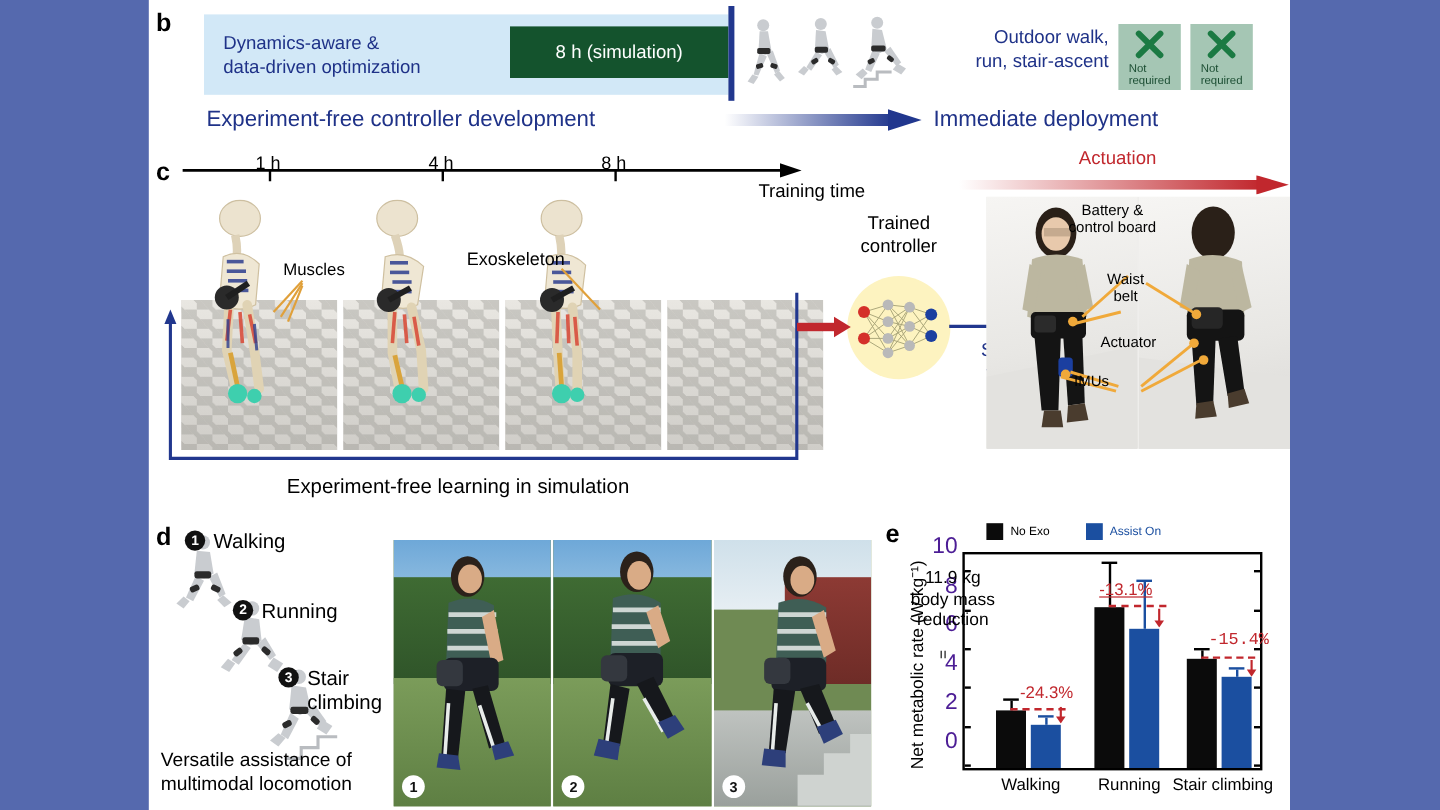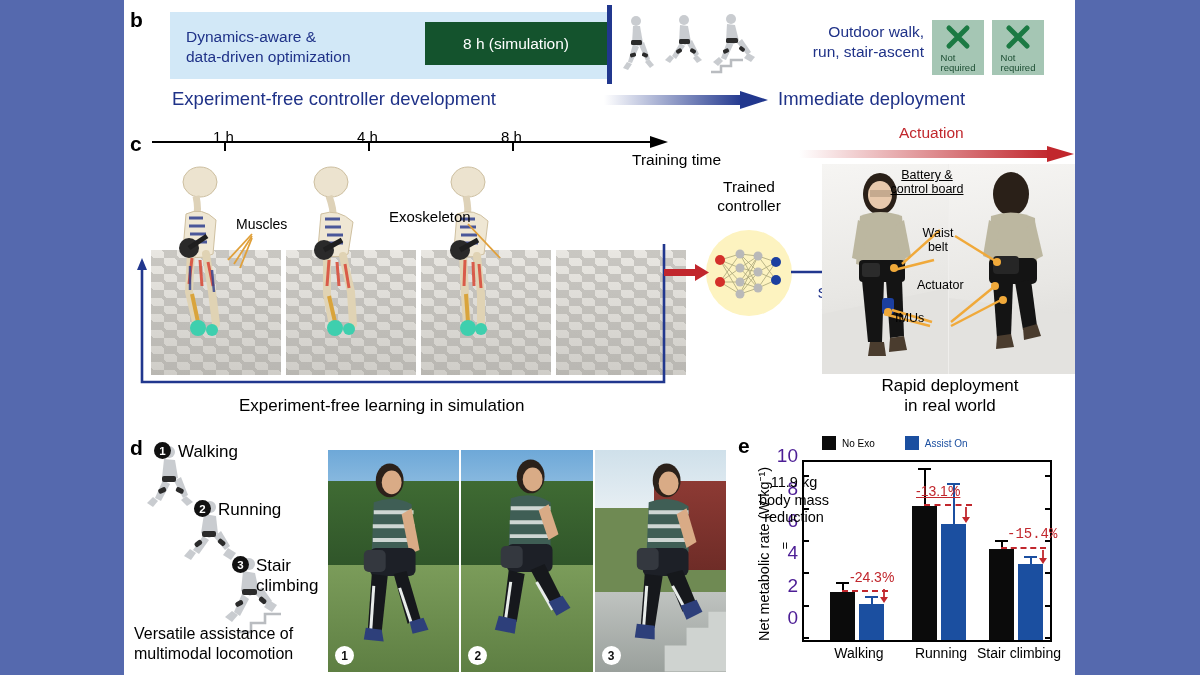"Battery &" div.deploy-annot { text-decoration: underline -> none }
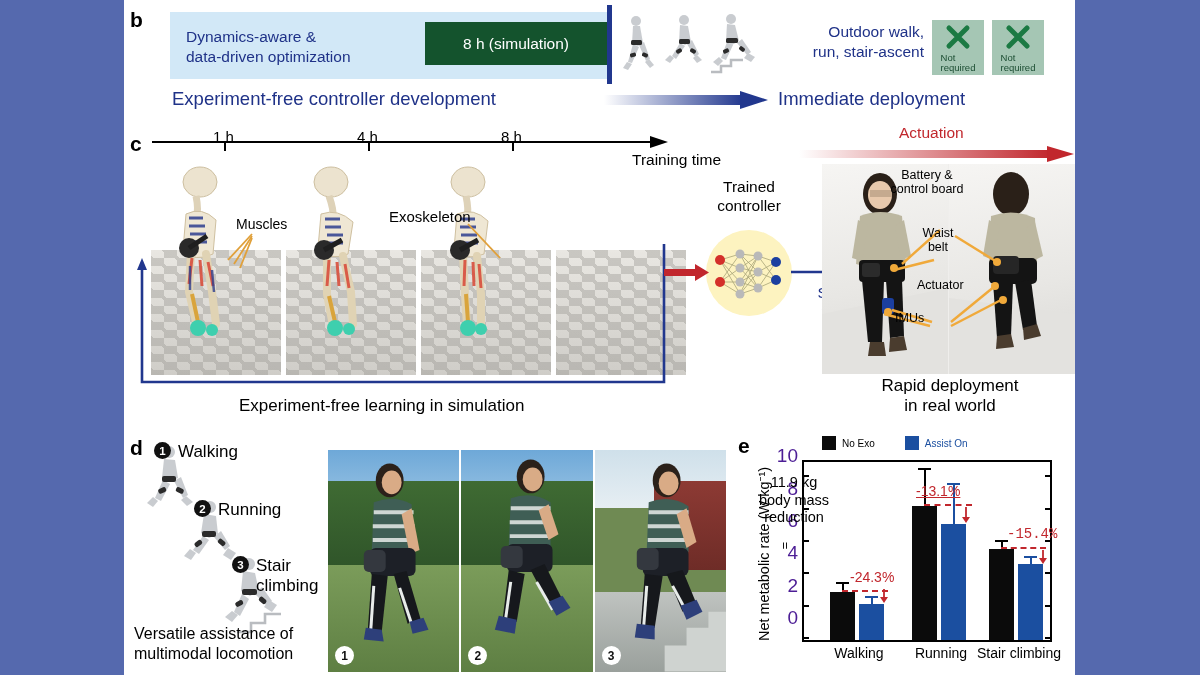"Rapid deployment" div { html: <div>Rapid deployment in real world</div> -> none }
